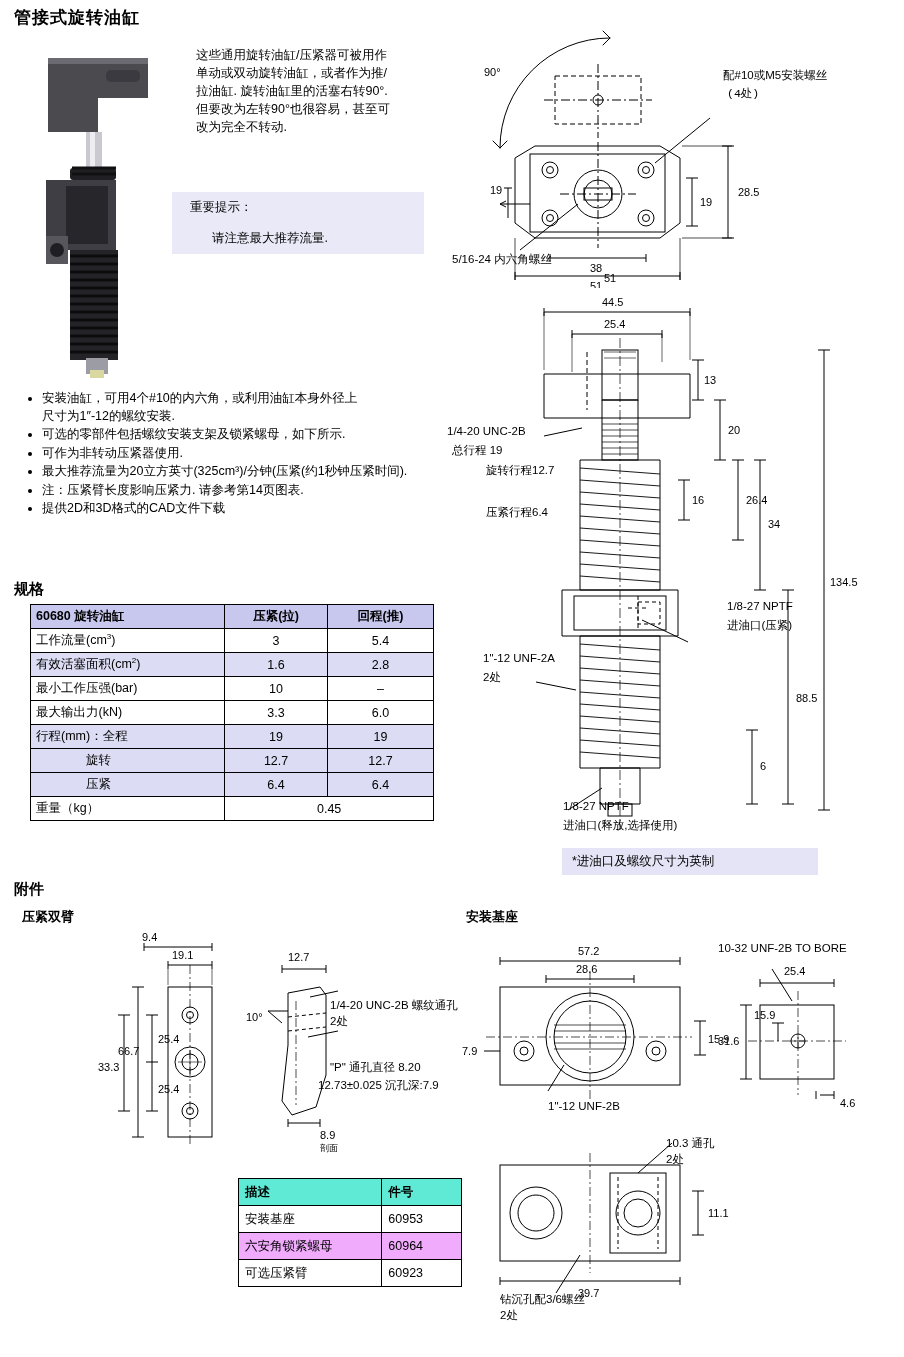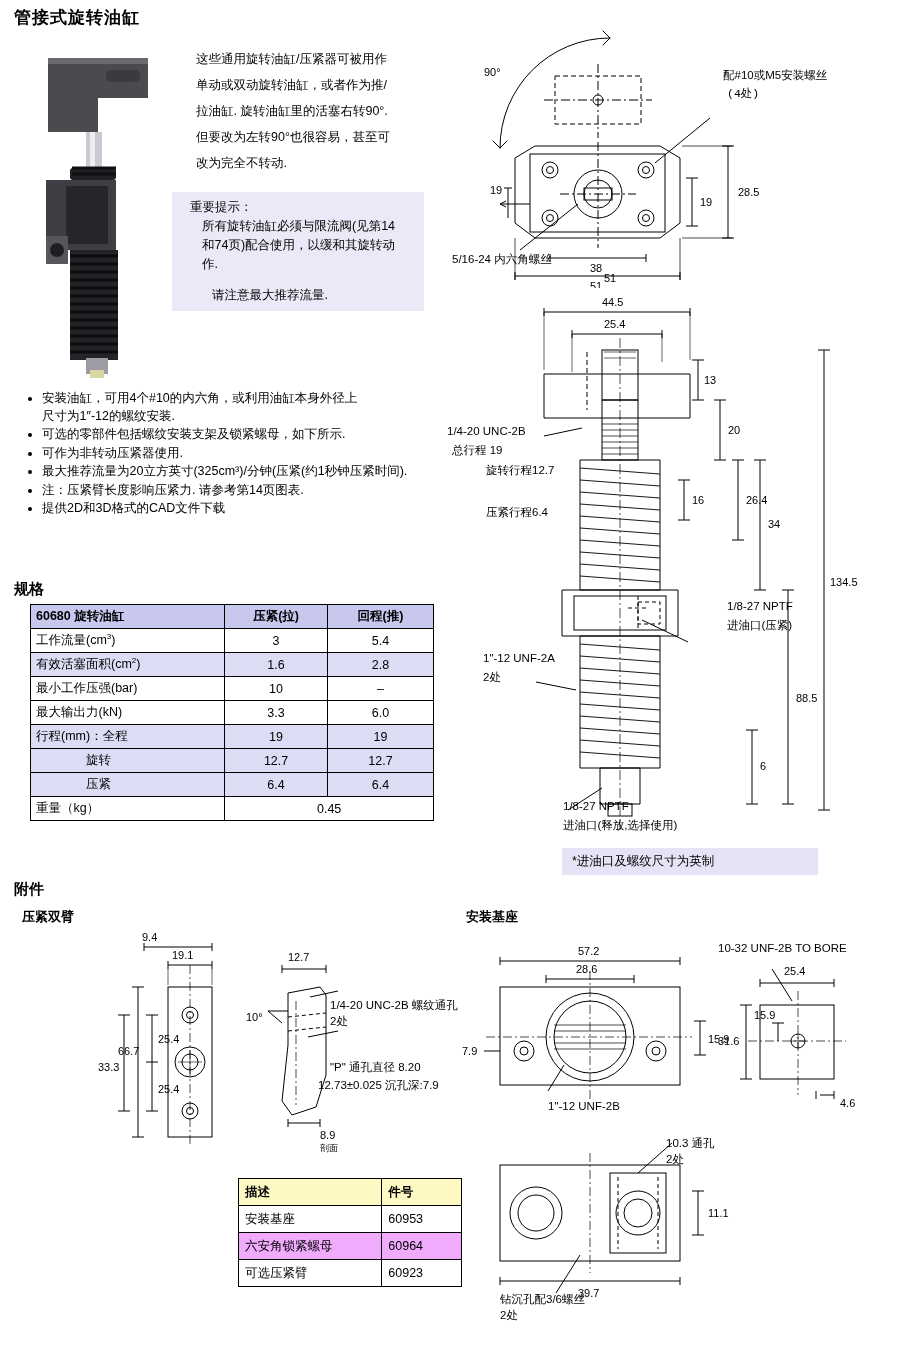"这些通用旋转油缸/压紧器可被用作单动或双动旋转油缸，或者作为推/拉油缸." .intro { line-height: 26px -> 18px }
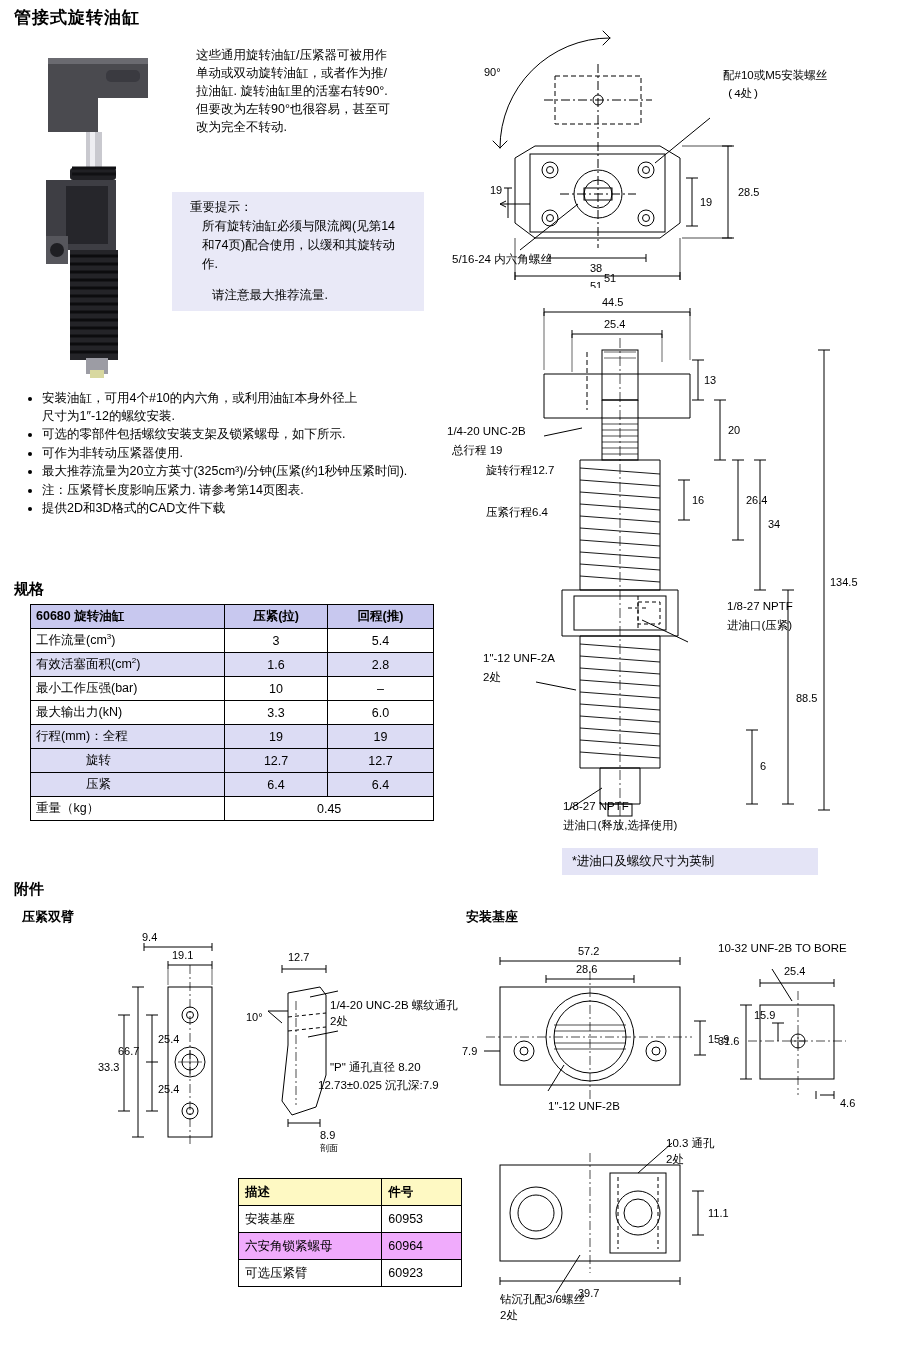"所有旋转油缸必须与限流阀(见第14和74页)配合使用，以缓和其旋转动作." div { html: <div>所有旋转油缸必须与限流阀(见第14和74页)配合使用，以缓和其旋转动作.</div> -> none }
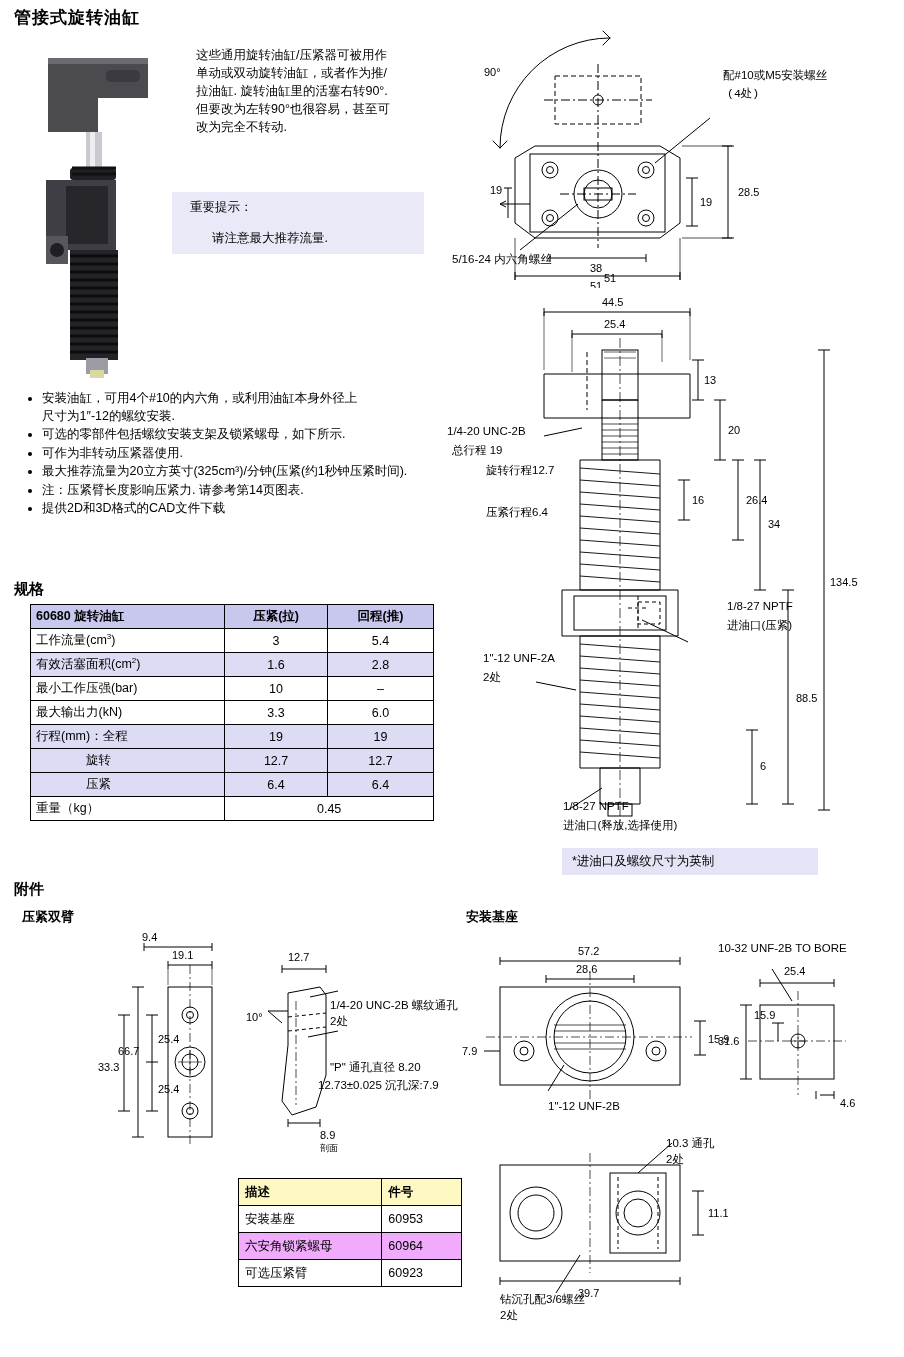"描述" table.parts th { background: #fef9c3 -> #5eead4 }
